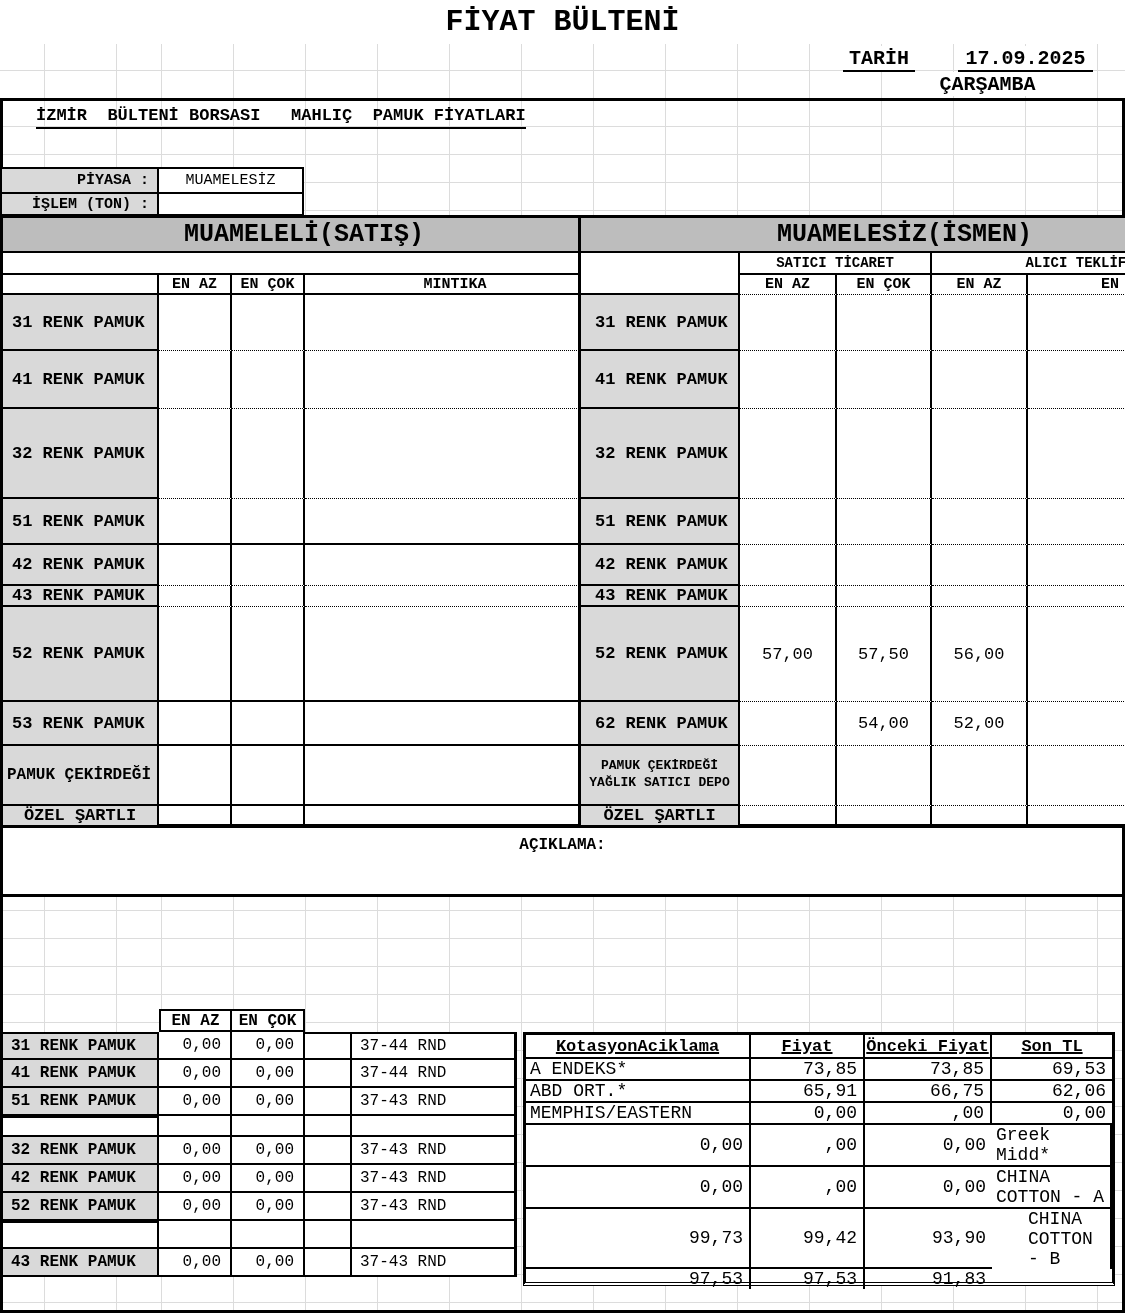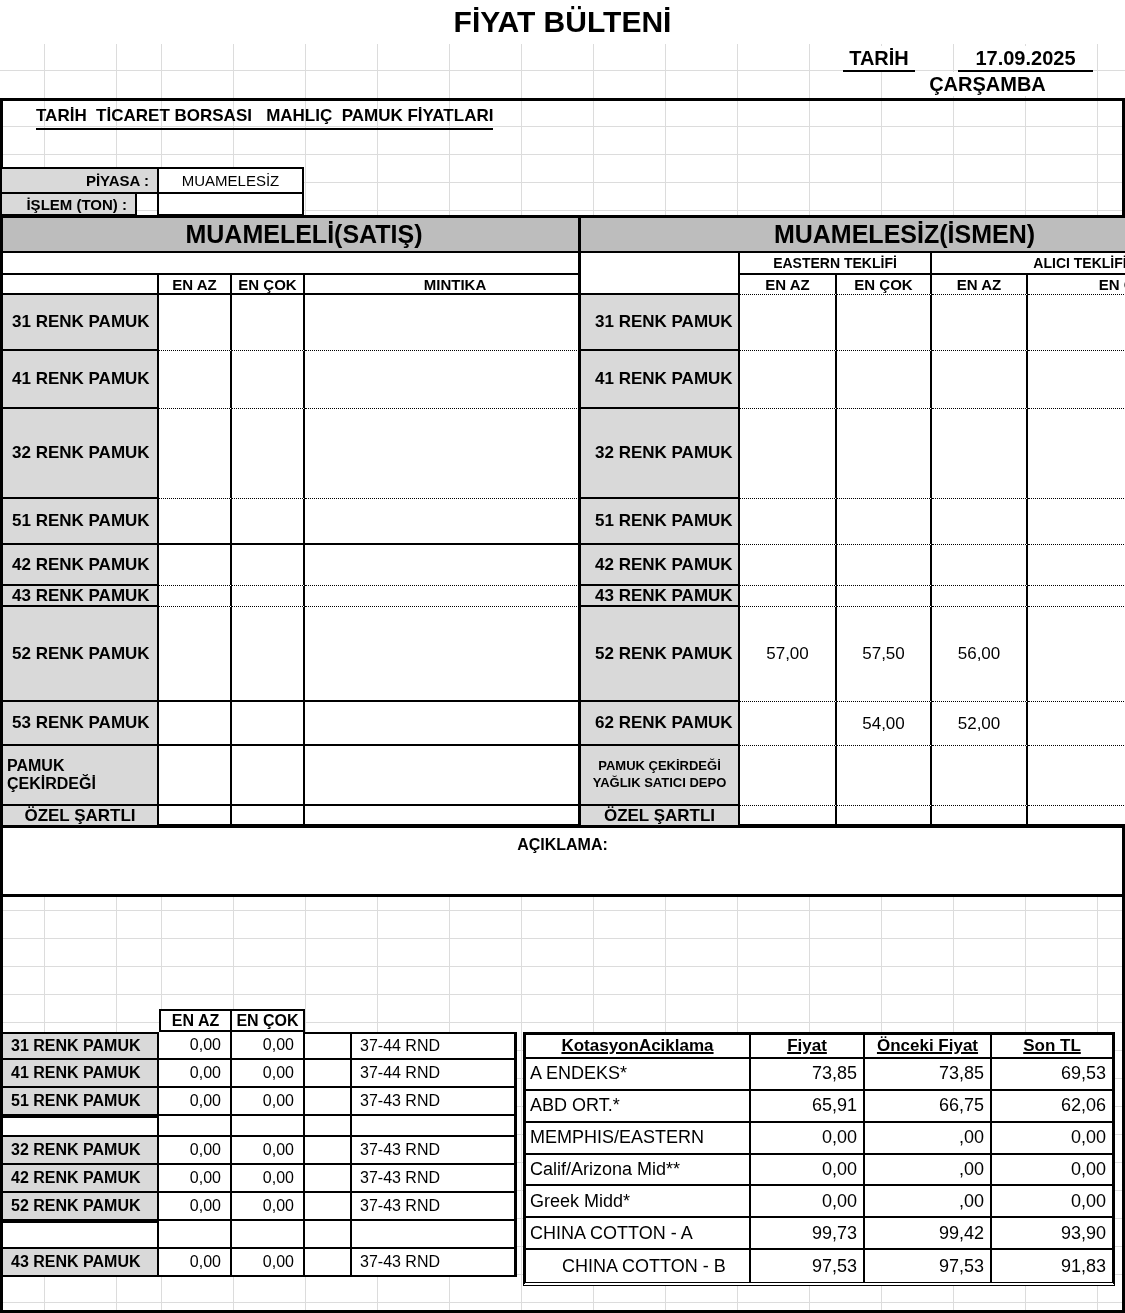"FİYAT BÜLTENİ" .sheet { font-family: Liberation Sans, sans-serif -> Liberation Mono, monospace }
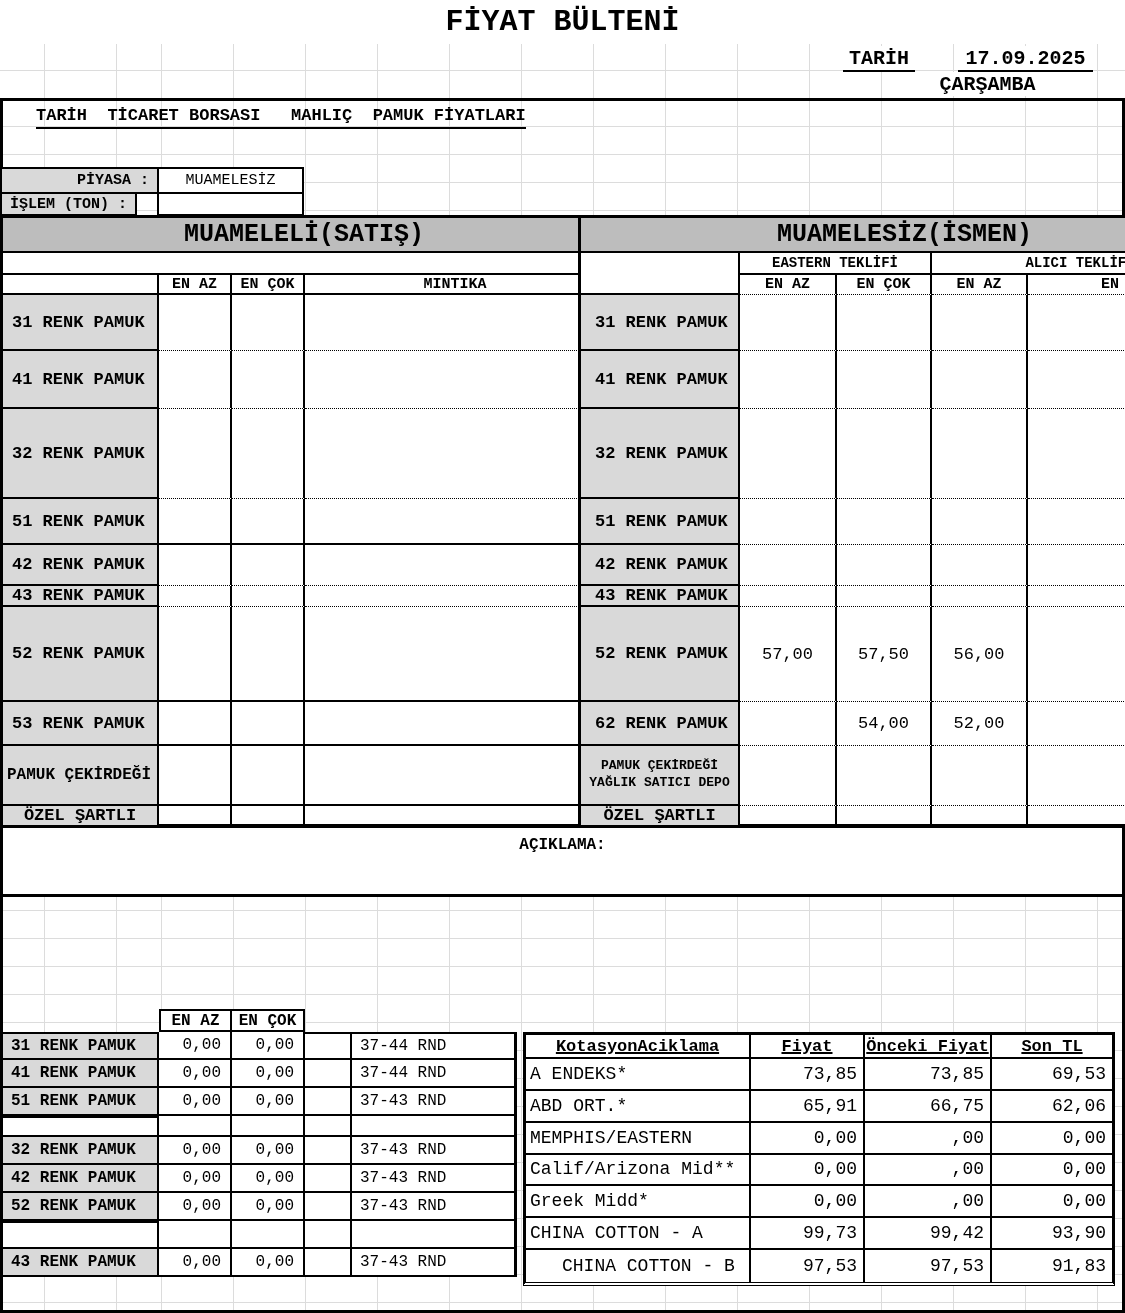"TARİH TİCARET BORSASI MAHLIÇ PAMUK" div.abs { text: TARİH  TİCARET -> İZMİR  BÜLTENİ }
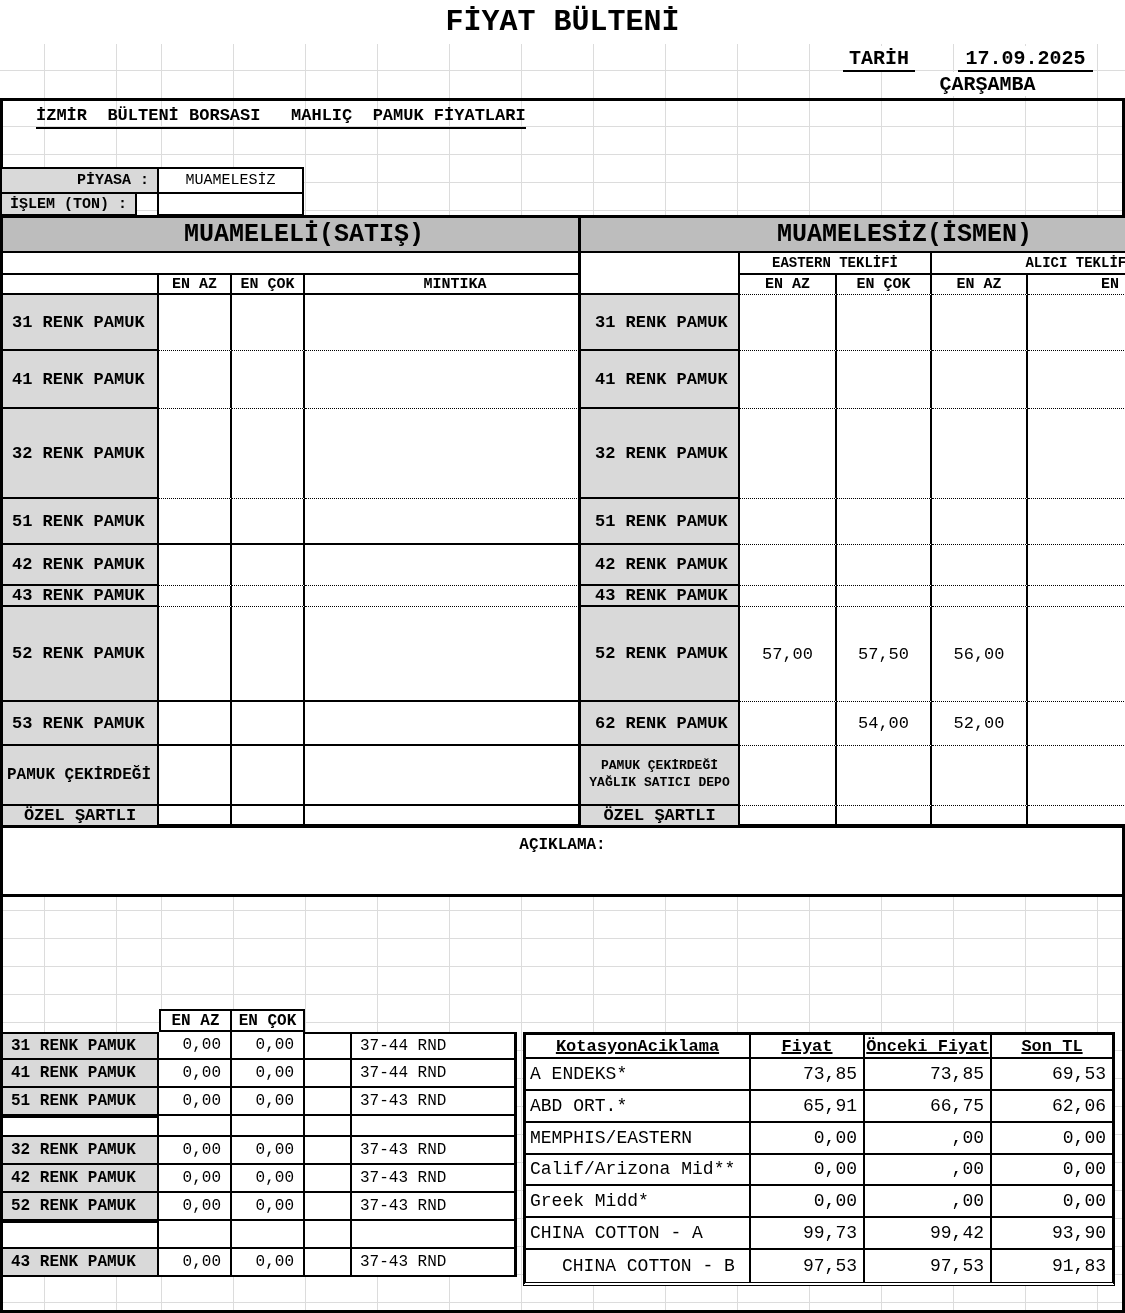"İŞLEM (TON) :" div.abs { width: 137px -> 159px }
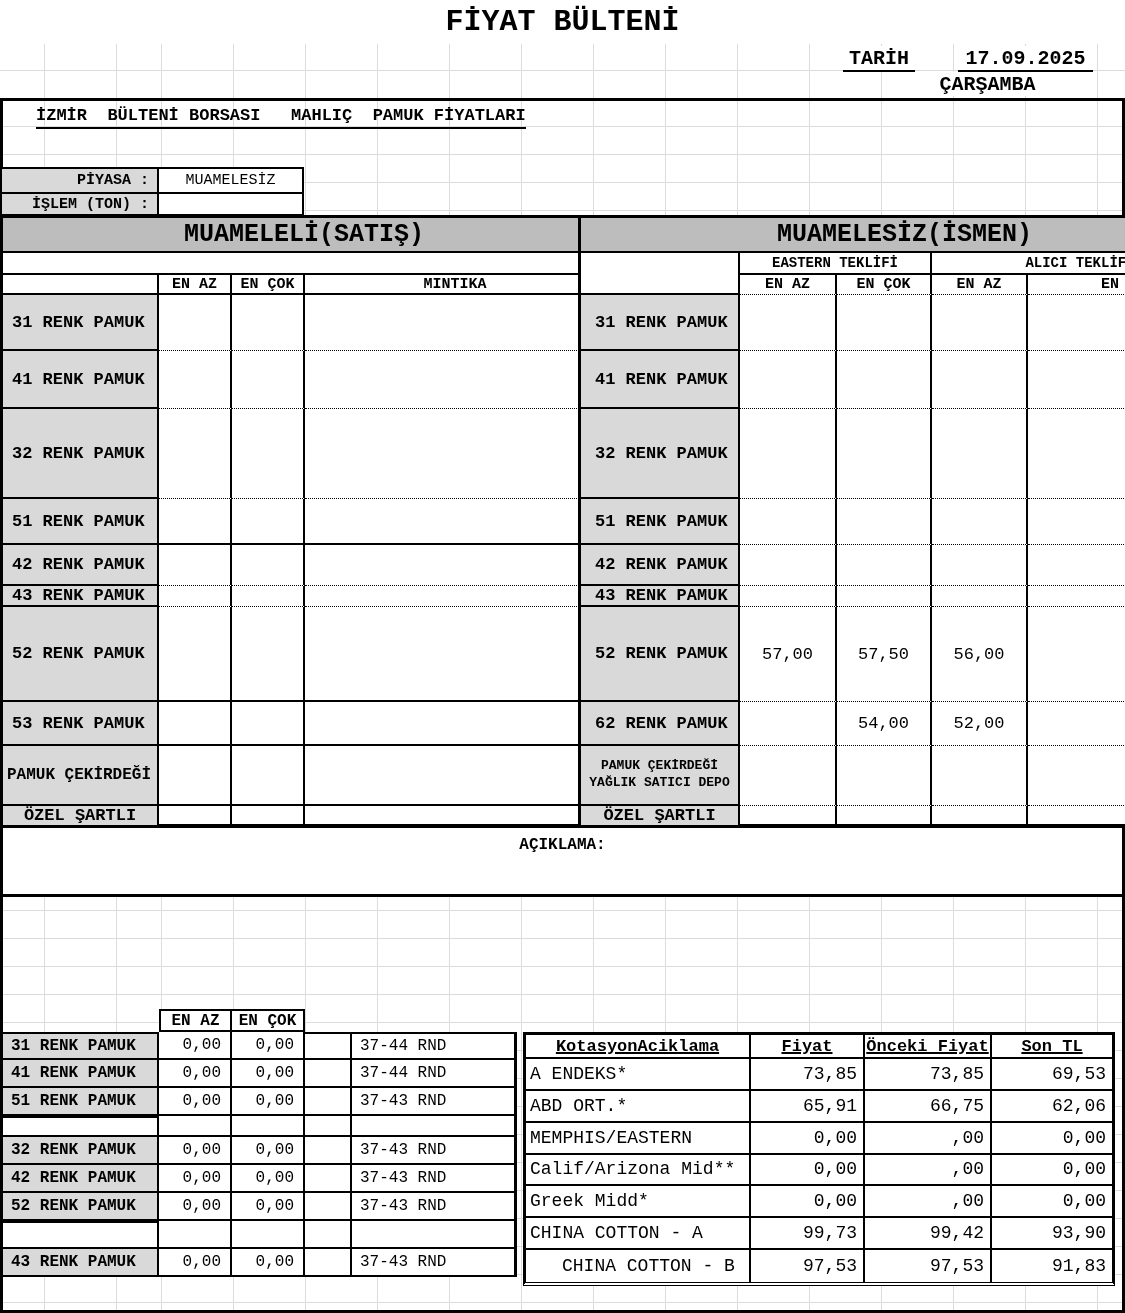"EASTERN TEKLİFİ" div.c { text: EASTERN TEKLİFİ -> SATICI TİCARET }
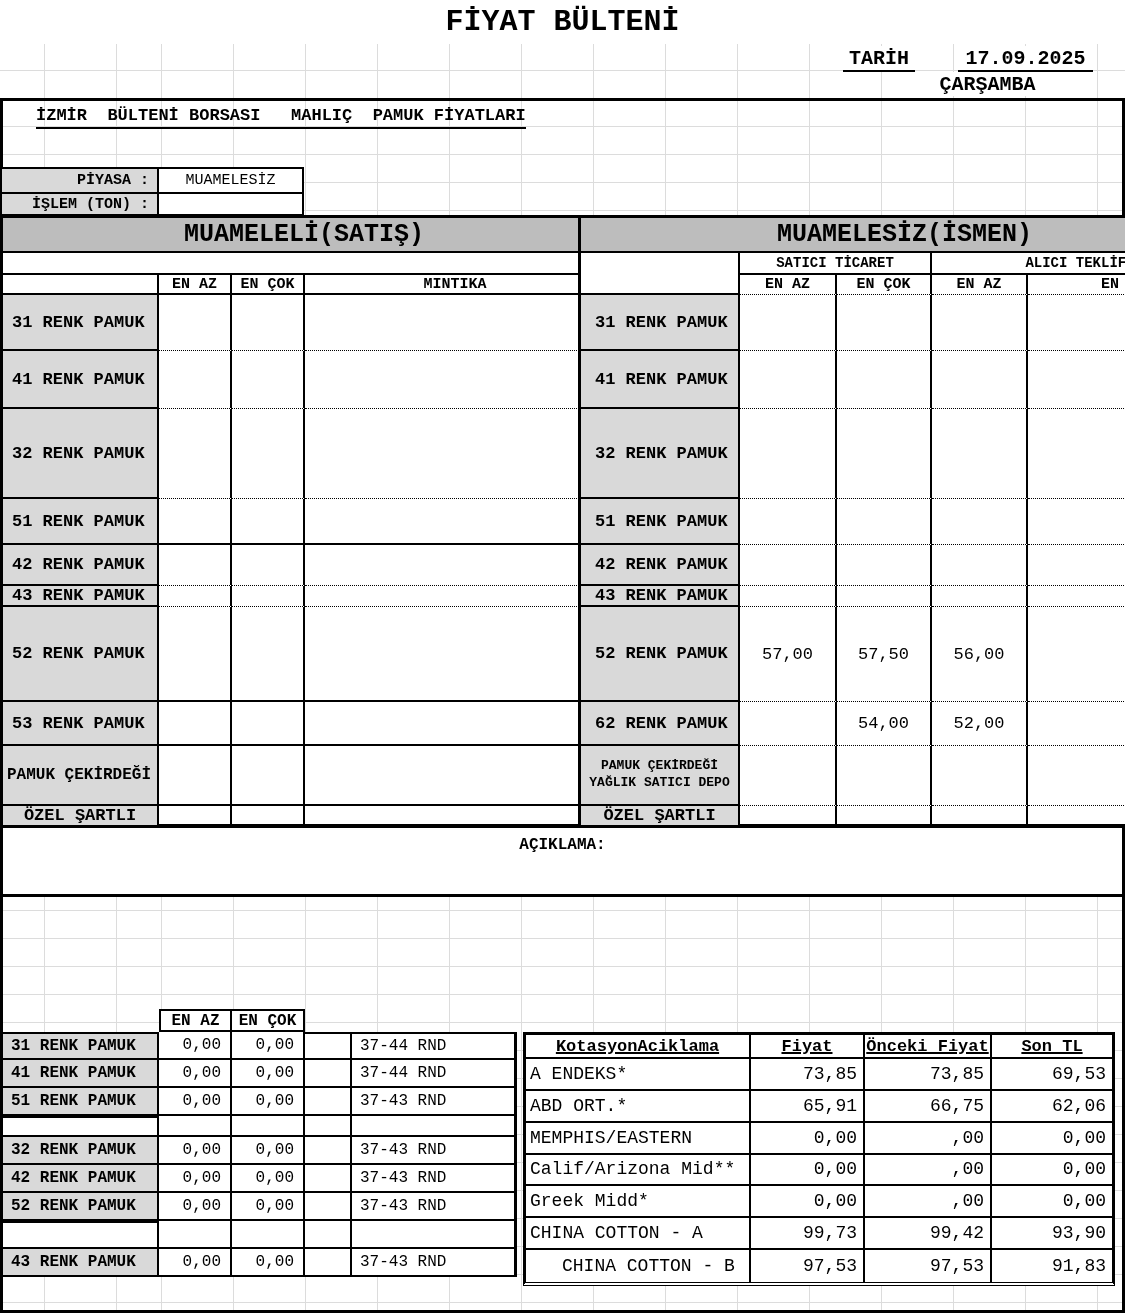"Calif/Arizona Mid**" div.kn { html: <div>Calif/Arizona Mid**</div> -> none }
